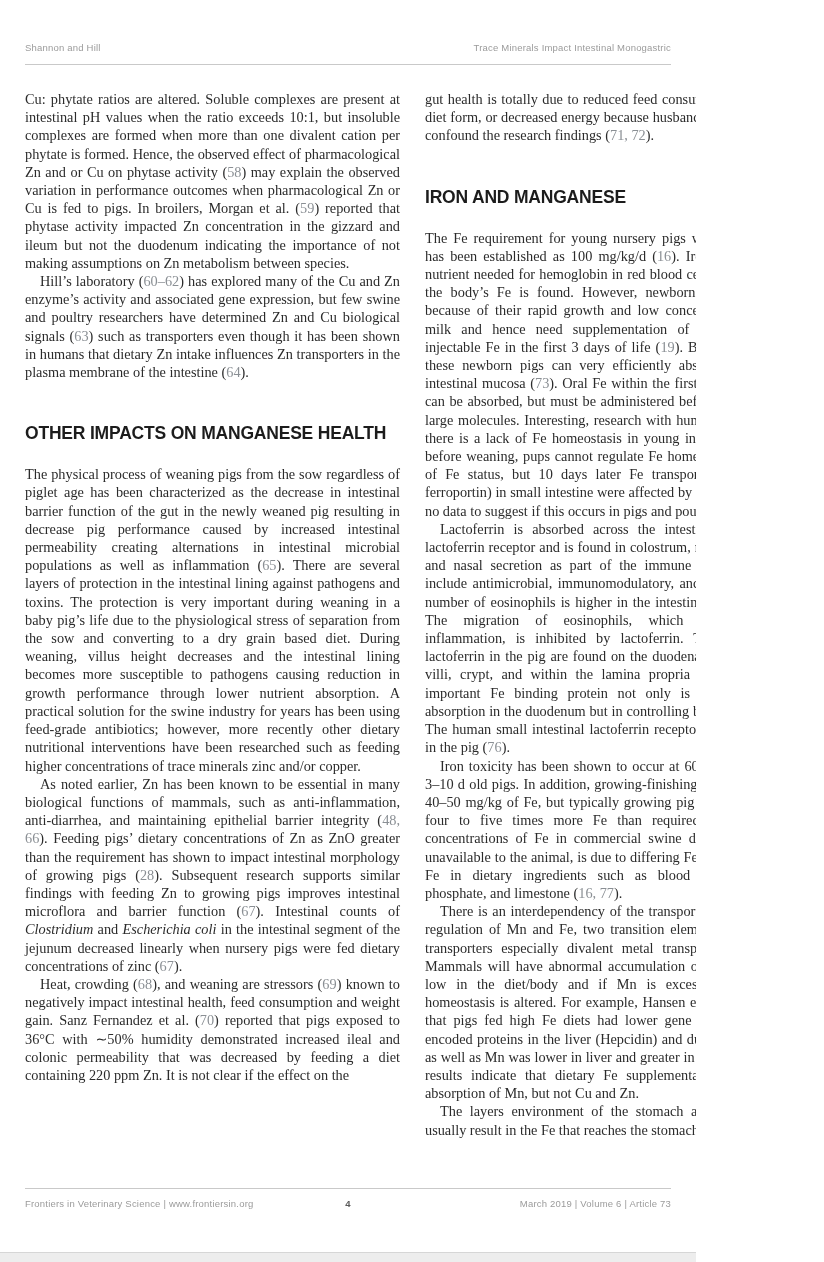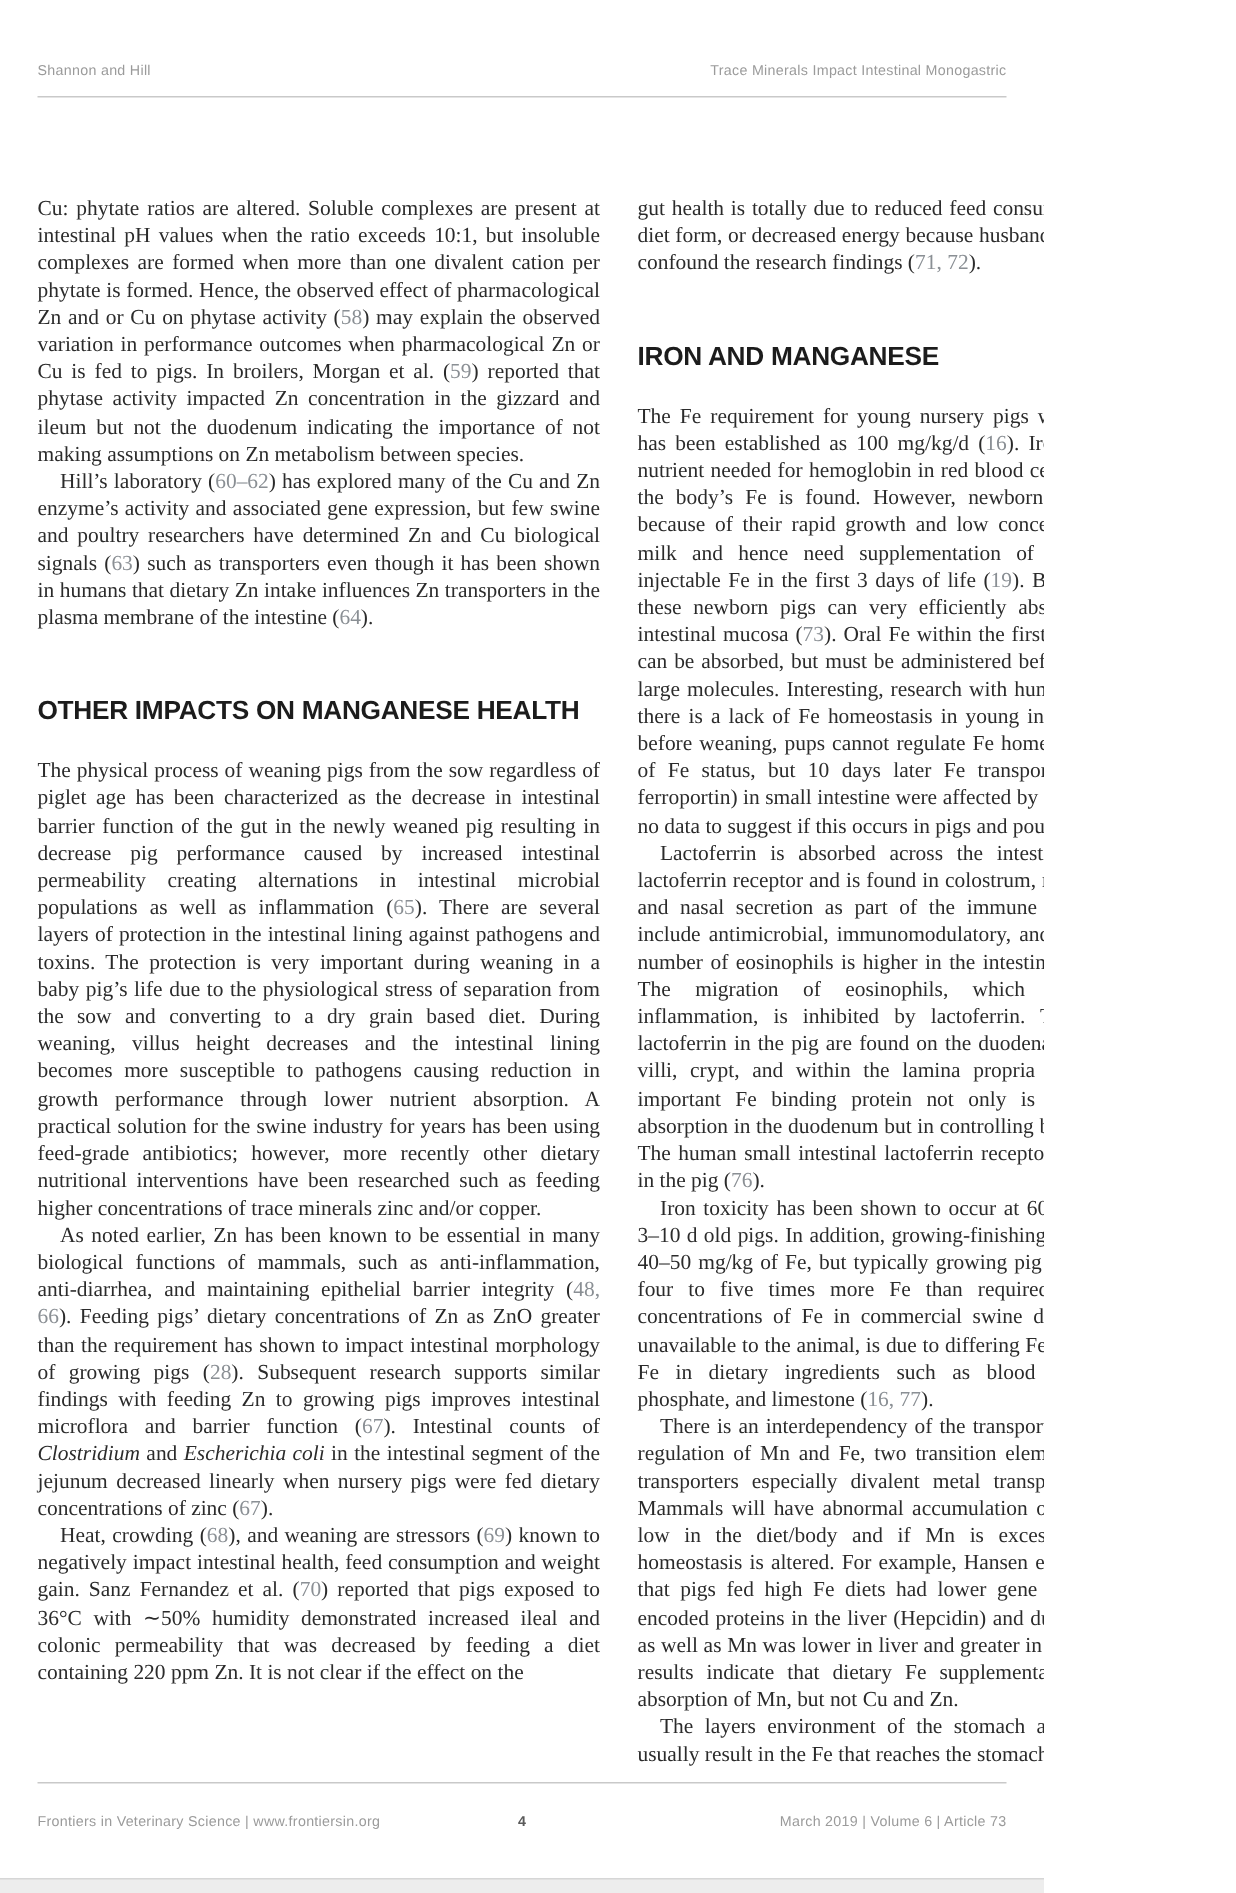"Cu: phytate ratios are altered." .col { margin-top: 40px -> none }
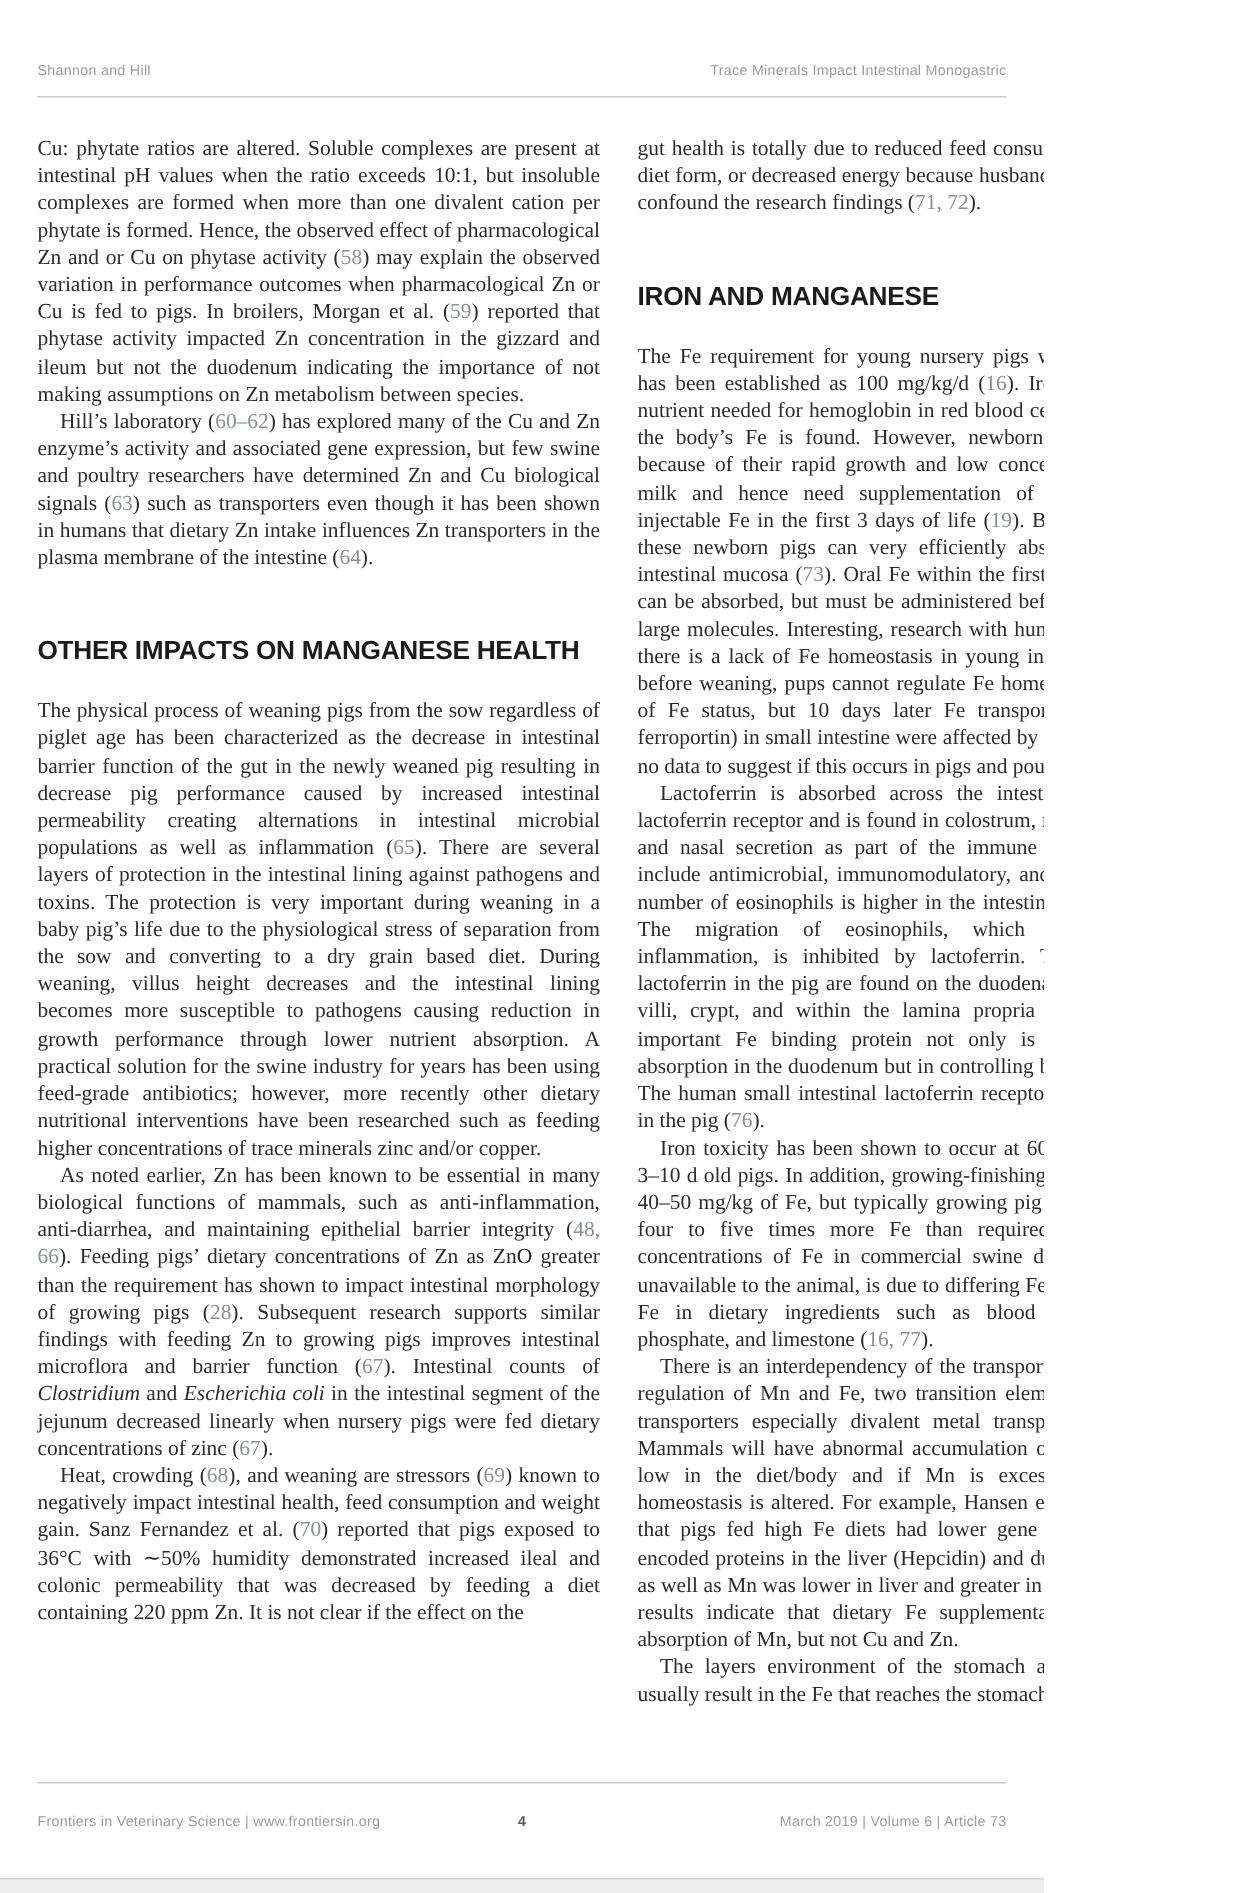"Frontiers in Veterinary Science |" .footer { padding-top: 20px -> 9px }
